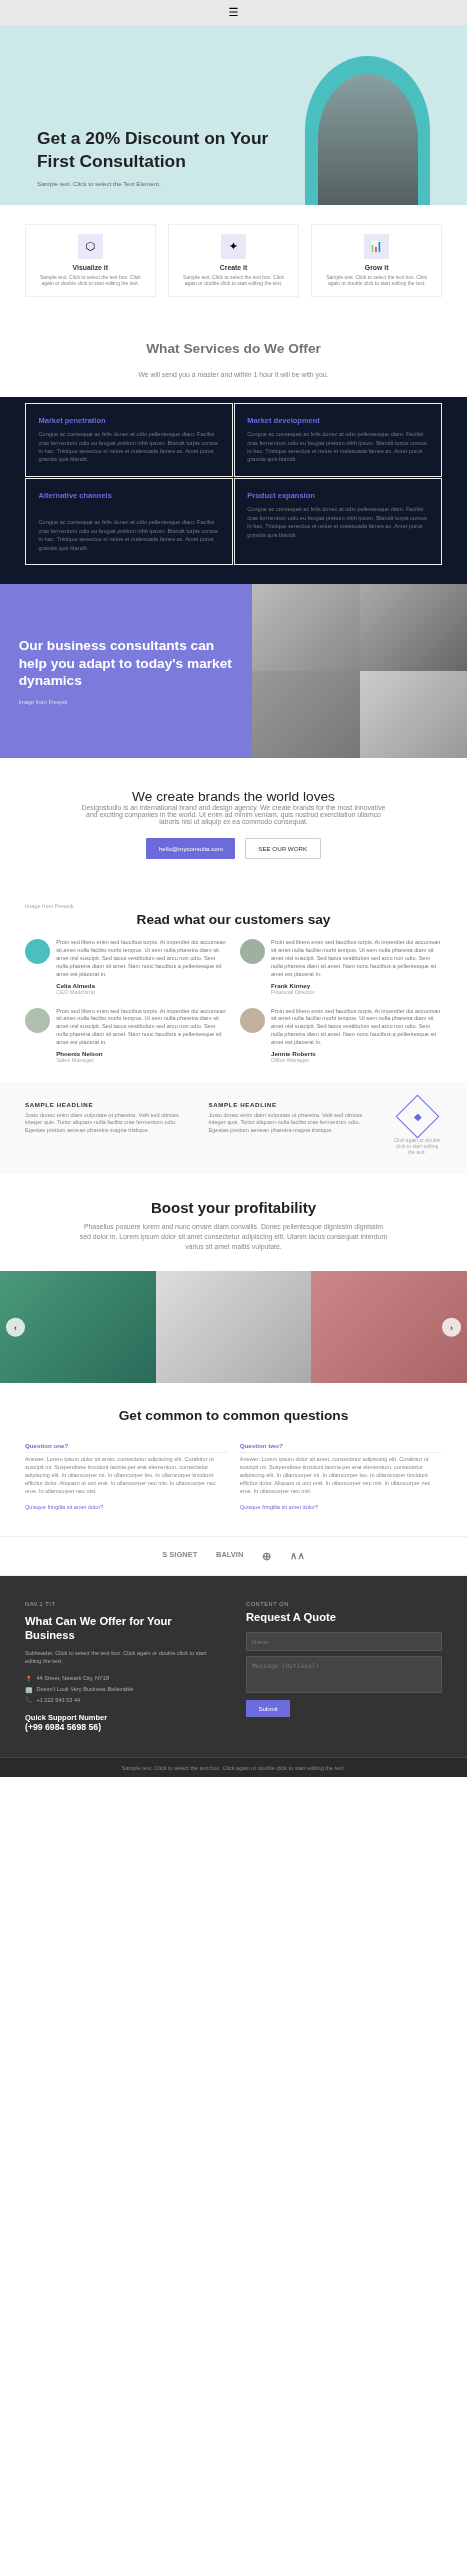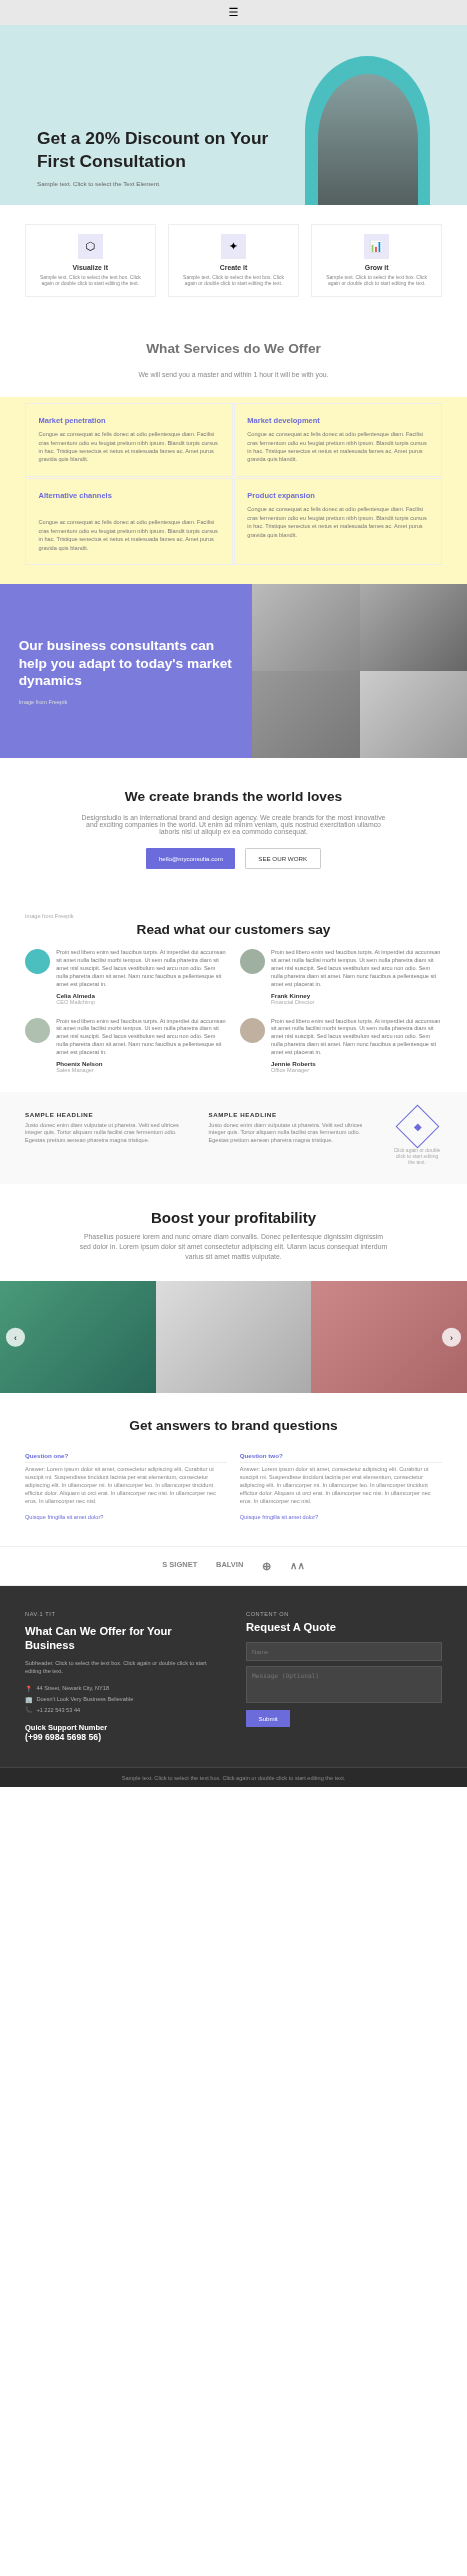"Market penetration" section { background: #fef9c3 -> #0f172a }
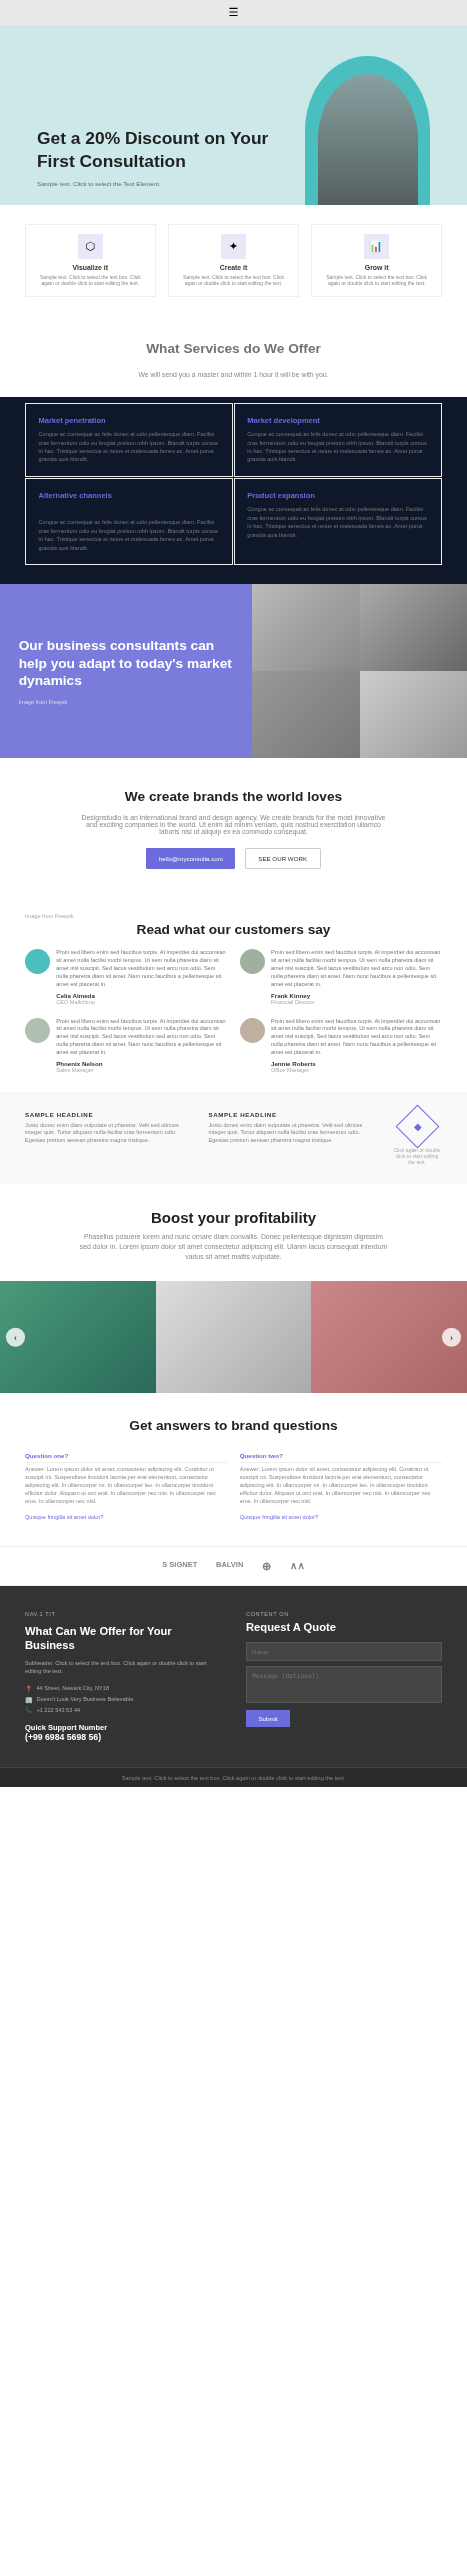"We create brands the world" h2 { font-weight: 700 -> 400; margin-bottom: 10px -> 0 }
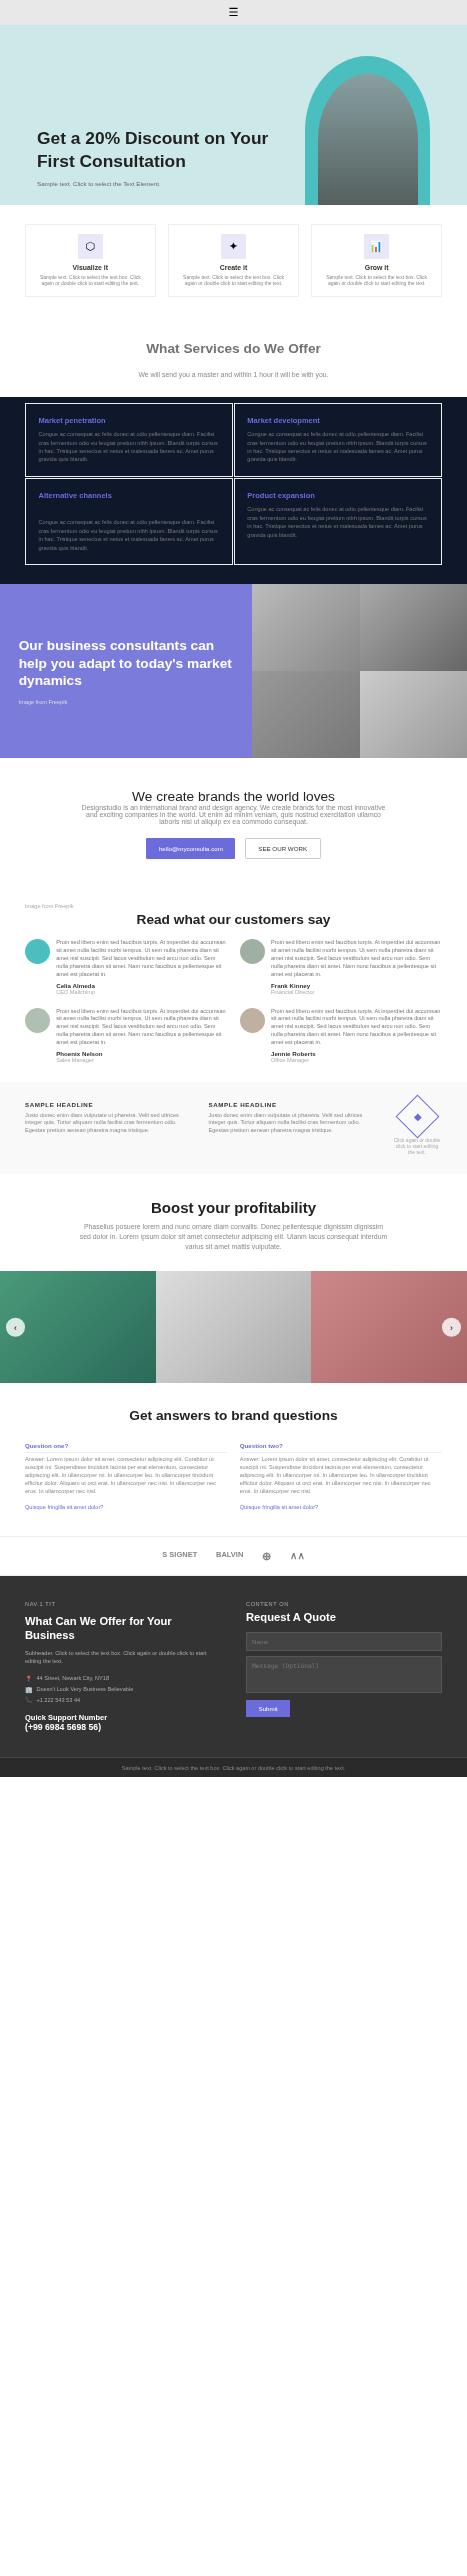"Get answers to brand questions" h2 { text: answers to brand -> common to common }
